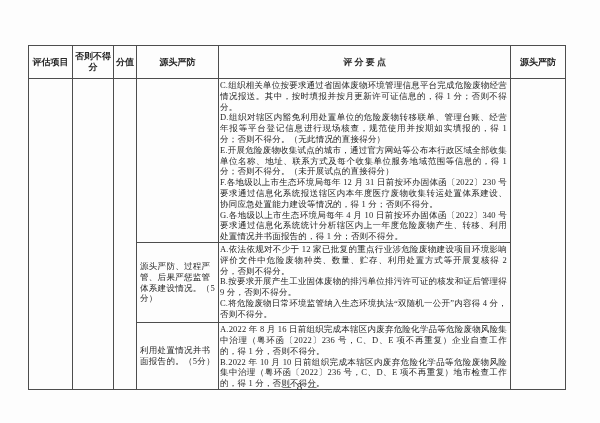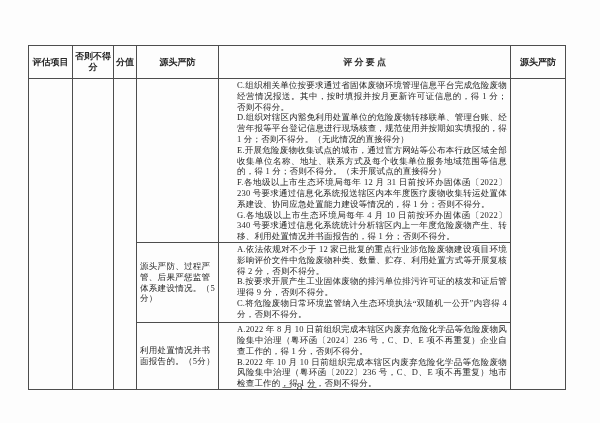"C.组织相关单位按要求通过省固体废物环境管理信息平台完成危险废物经营情况报送。其" td.points-cell { padding: 1px 3px 0 18px -> 1px 3px 0 1px }
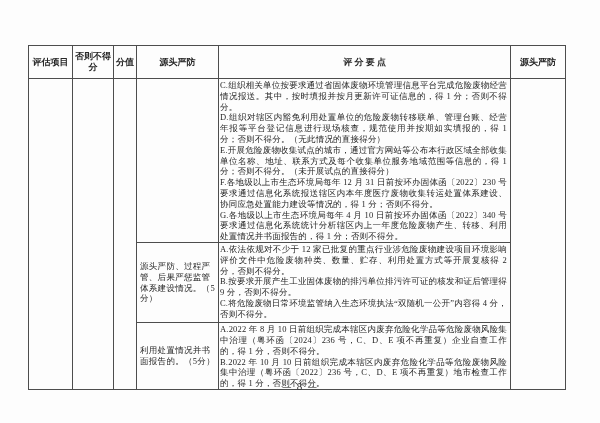"A.2022 年 8 月 10" div.pt { text: 10 日前组织完成本辖区内废弃危险化学品等危险废物风险集中治理（粤环函〔2024 -> 16 日前组织完成本辖区内废弃危险化学品等危险废物风险集中治理（粤环函〔2022 }
